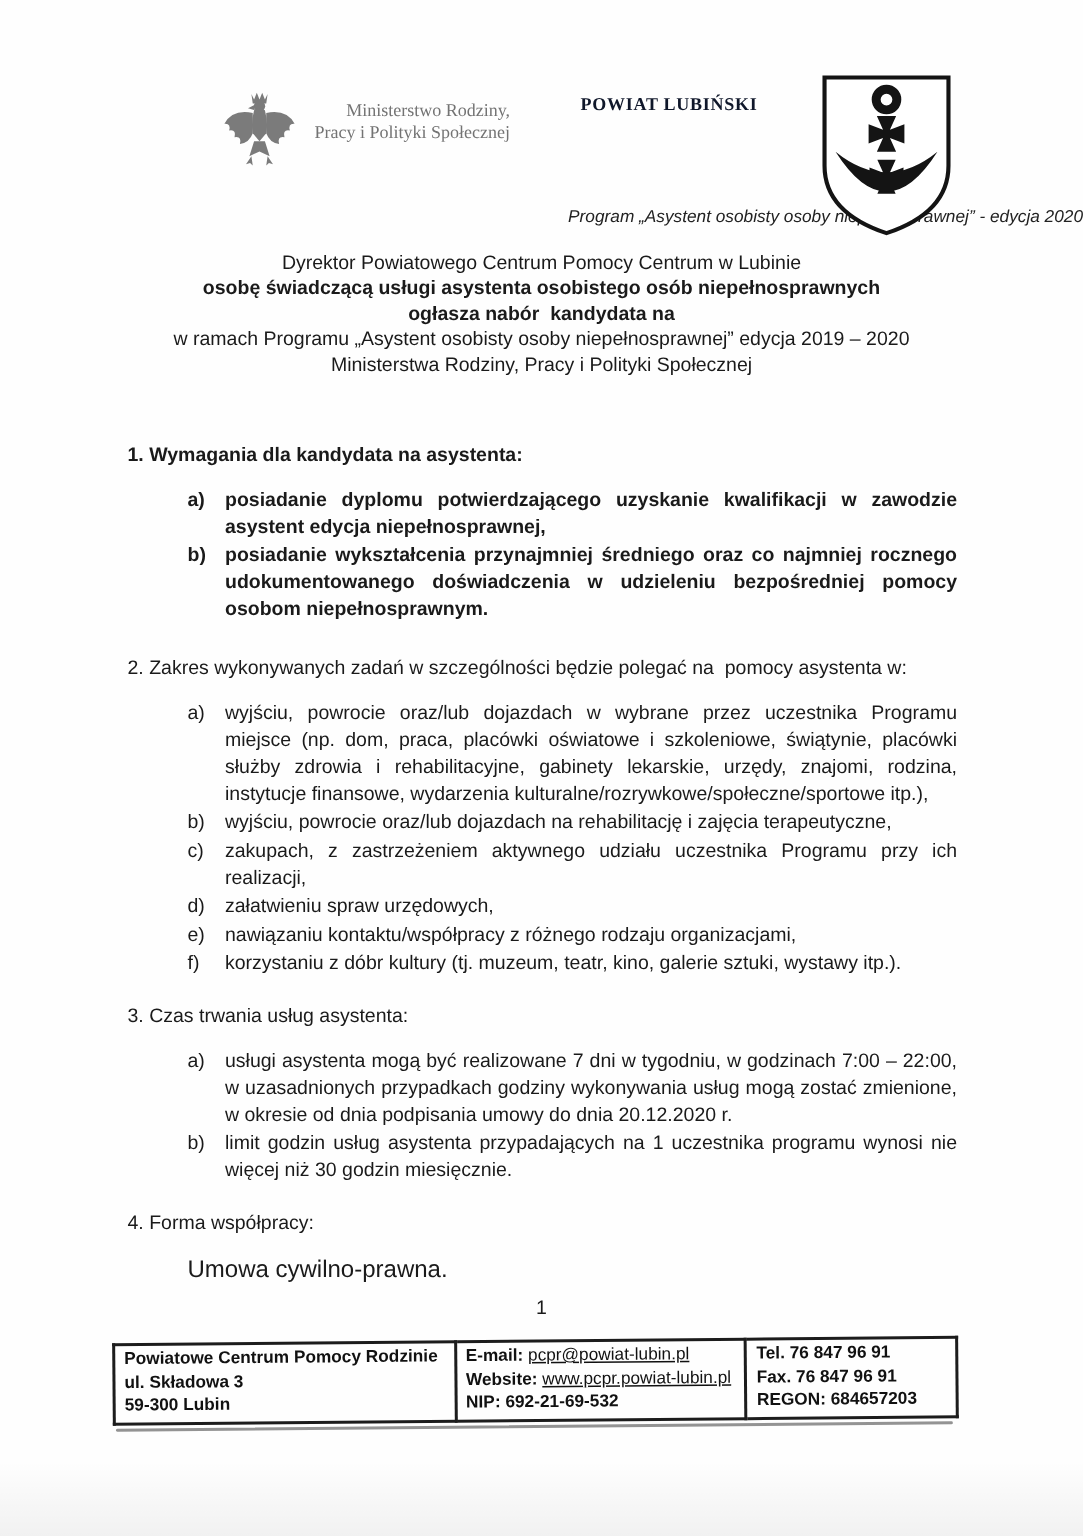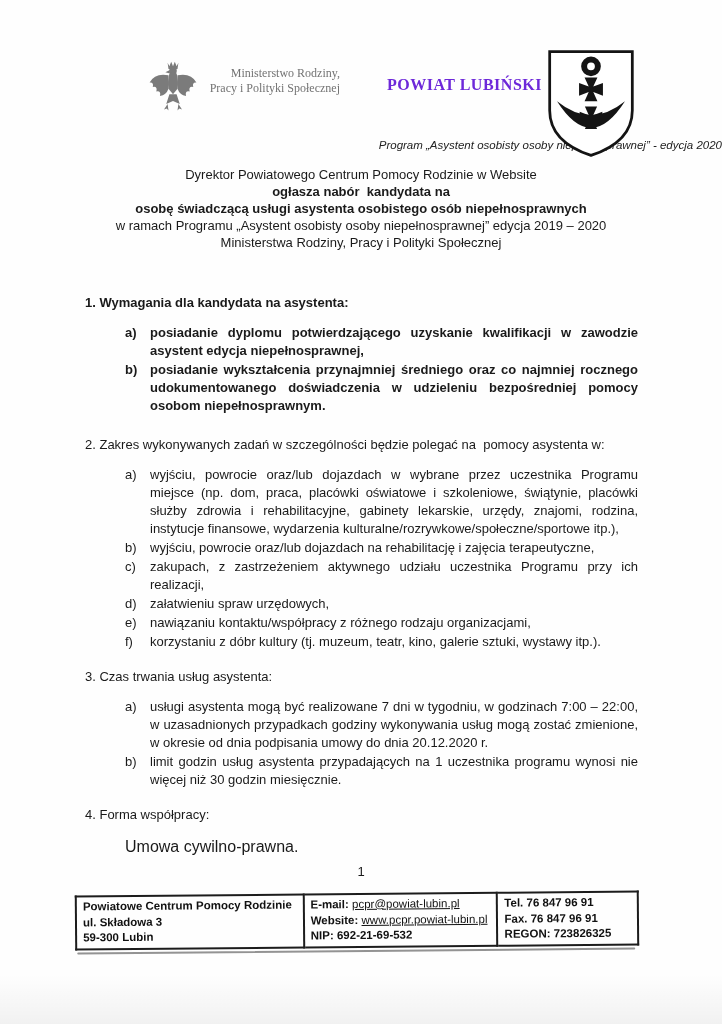"POWIAT LUBIŃSKI" .county-title { color: #6d28d9 -> #0f172a; font-size: 16px -> 12px; top: 28px -> 14px }
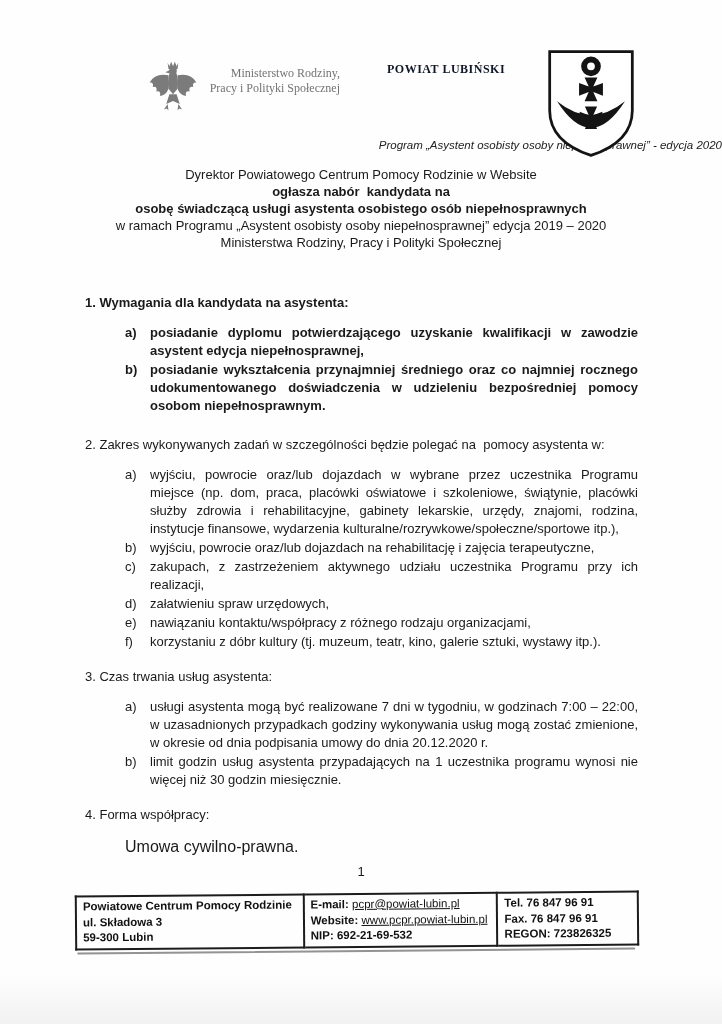"Dyrektor Powiatowego Centrum Pomocy" div.tl { text: Rodzinie w Website -> Centrum w Lubinie }
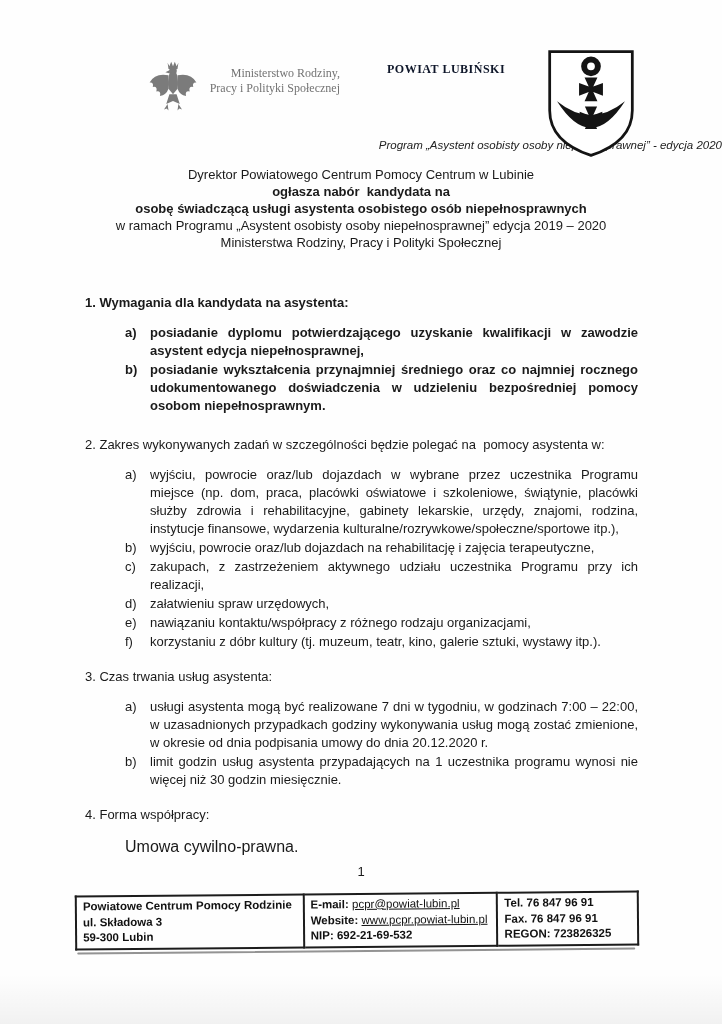"ogłasza nabór kandydata na" div.tl { order: before "osobę świadczącą usługi asystenta" -> after "osobę świadczącą usługi asystenta" }
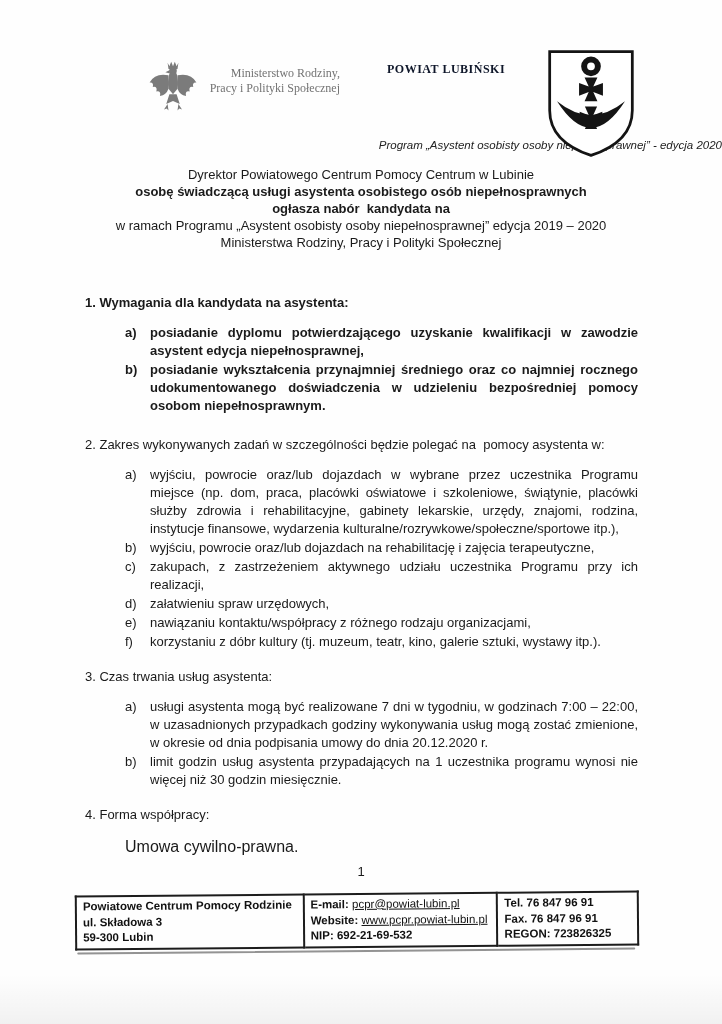"REGON: 723826325" div { text: 723826325 -> 684657203 }
